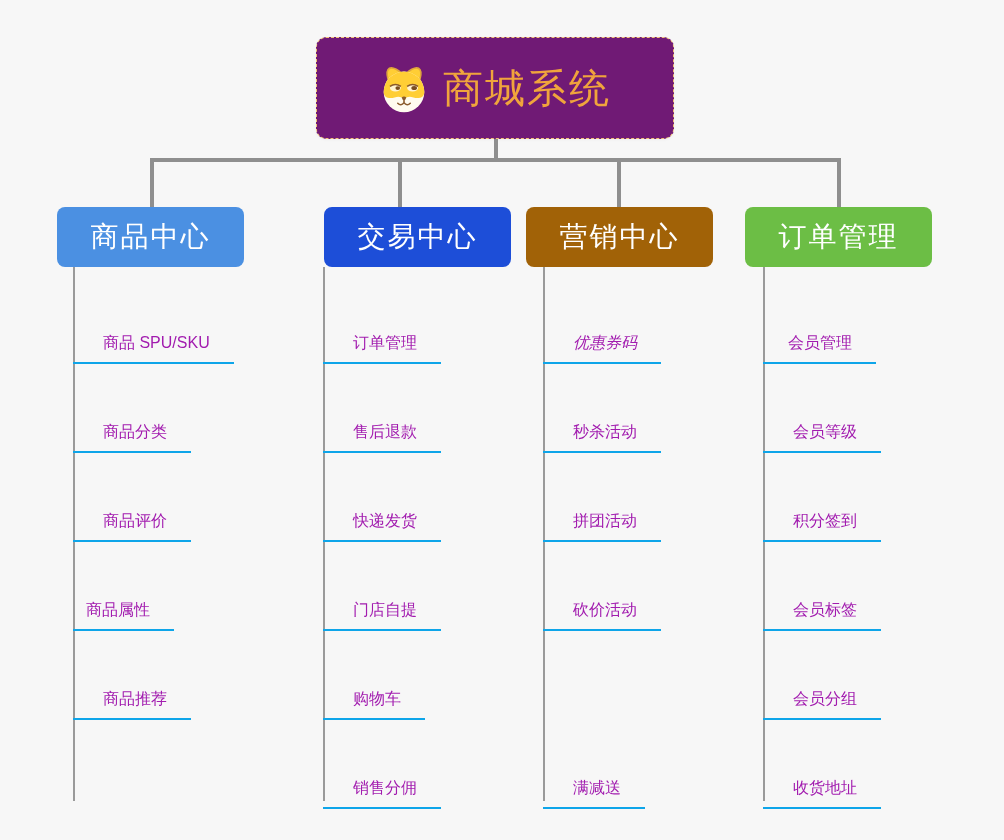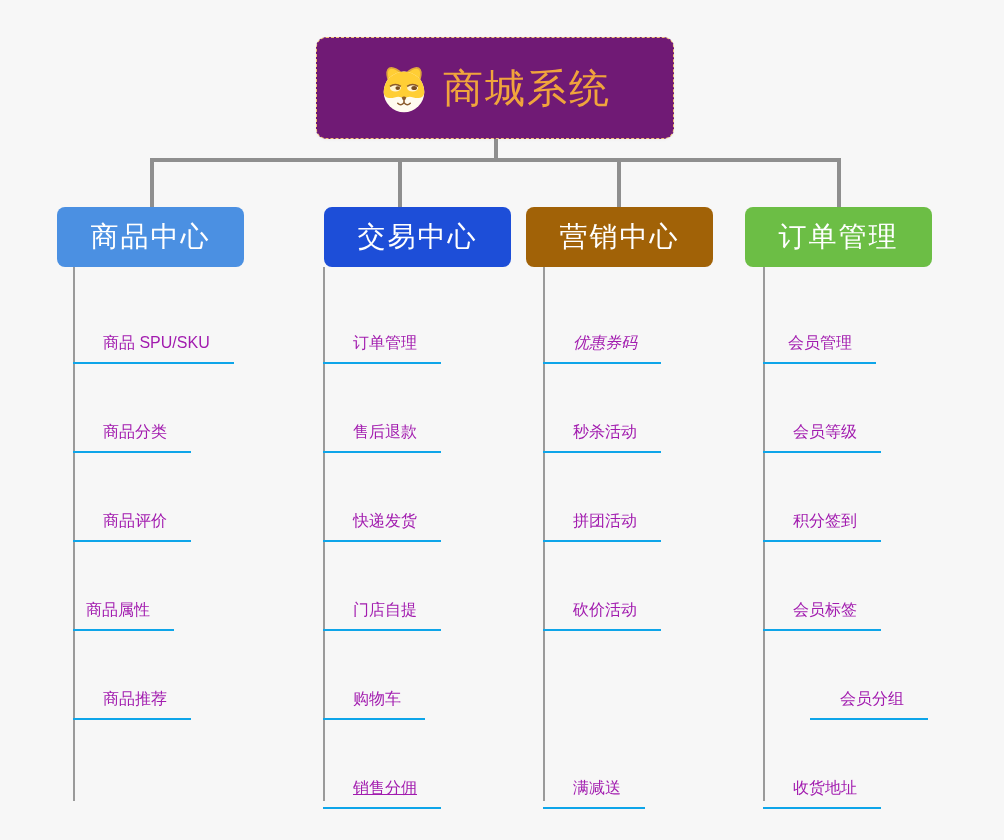"会员分组" div.leaf { margin-left: 47px -> none }
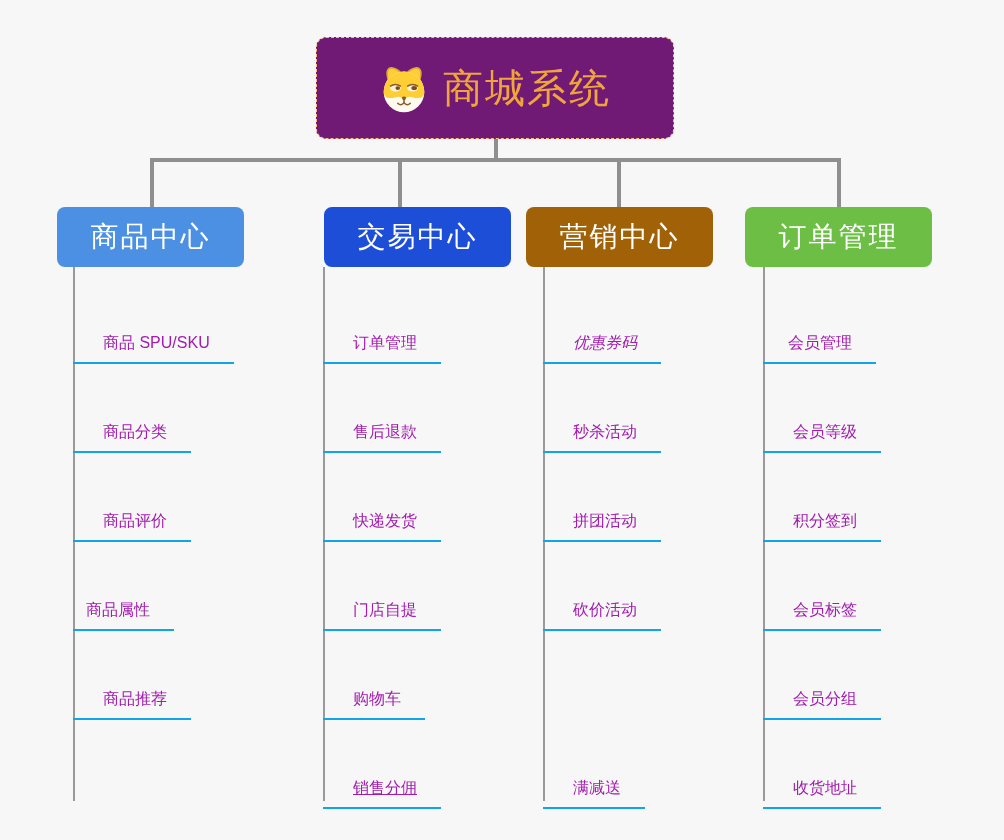"销售分佣" div.leaf { text-decoration: underline -> none }
